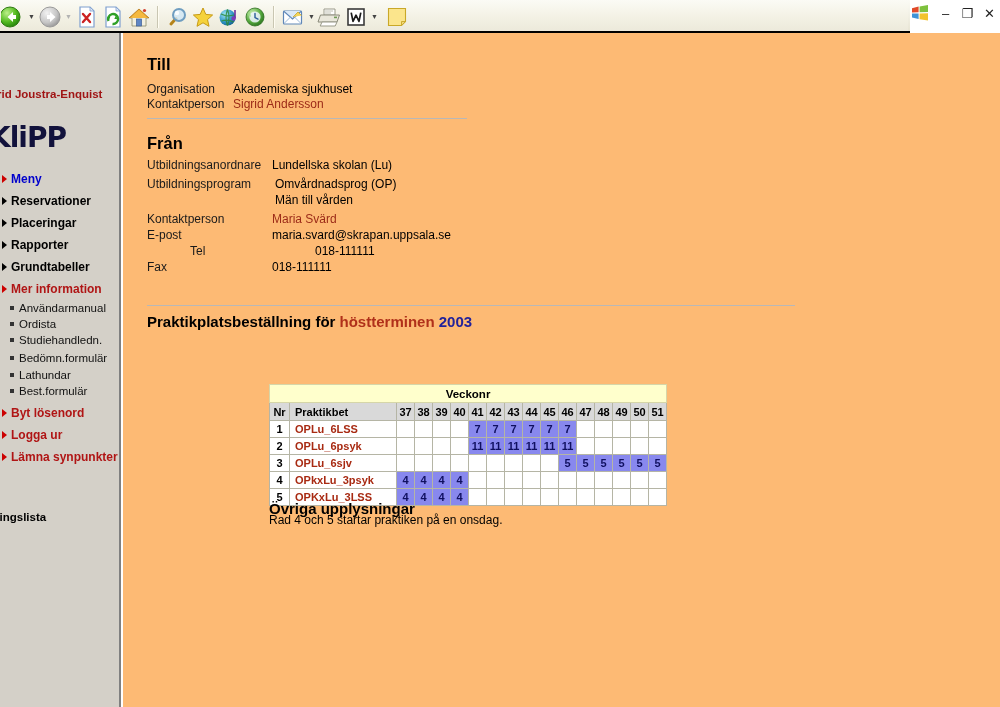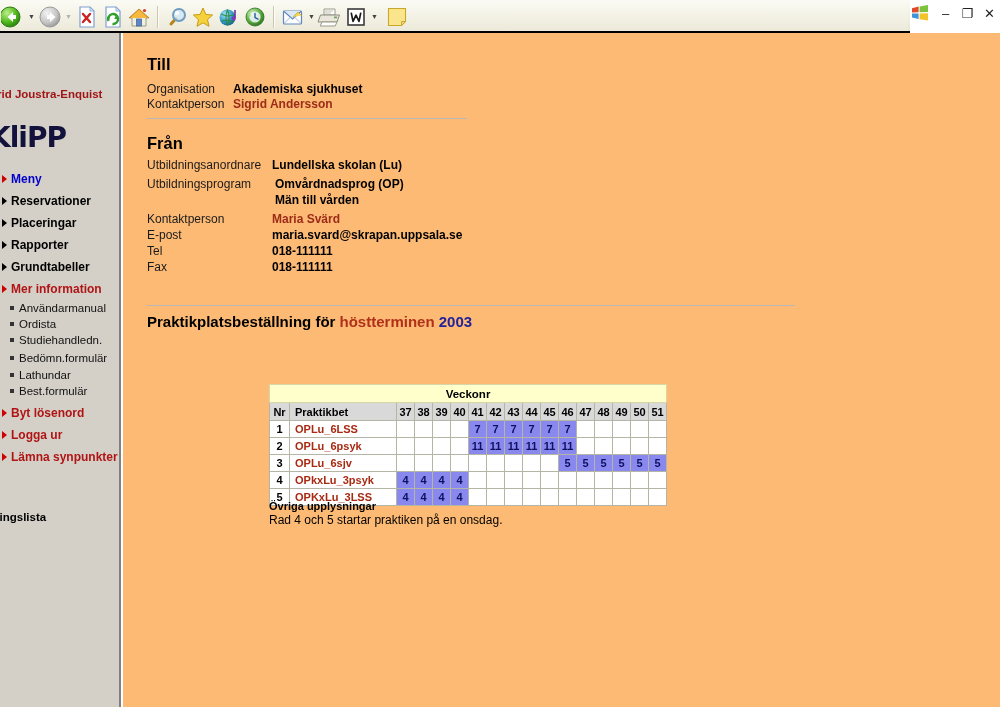"Akademiska sjukhuset" .kv-value { font-weight: bold -> normal }
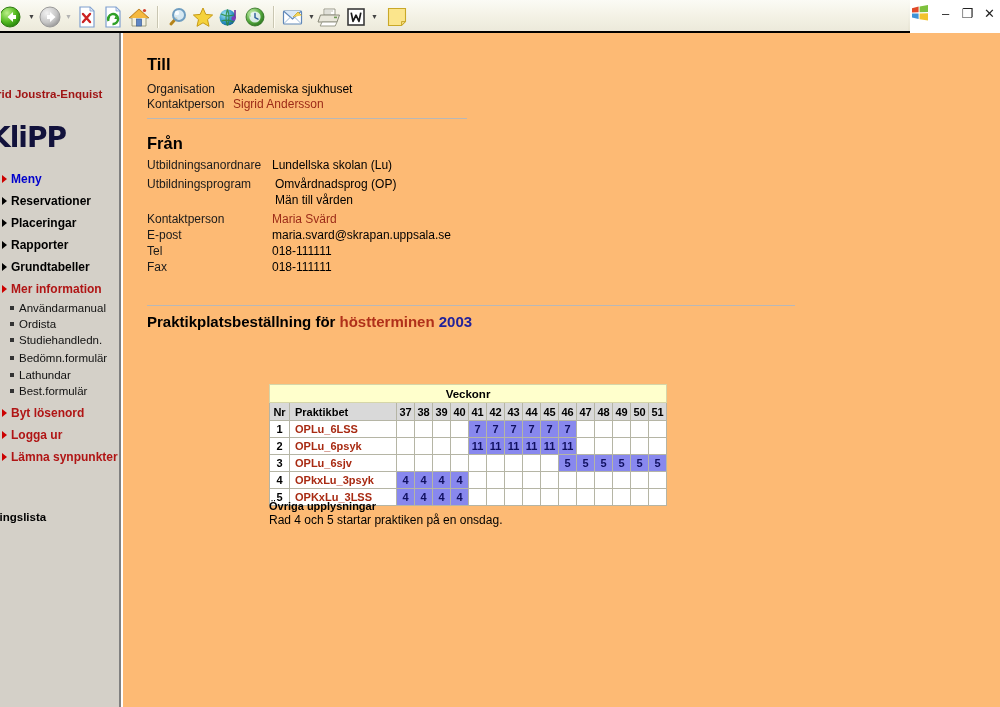"Tel" span.kv-label { margin-left: none -> 43px }
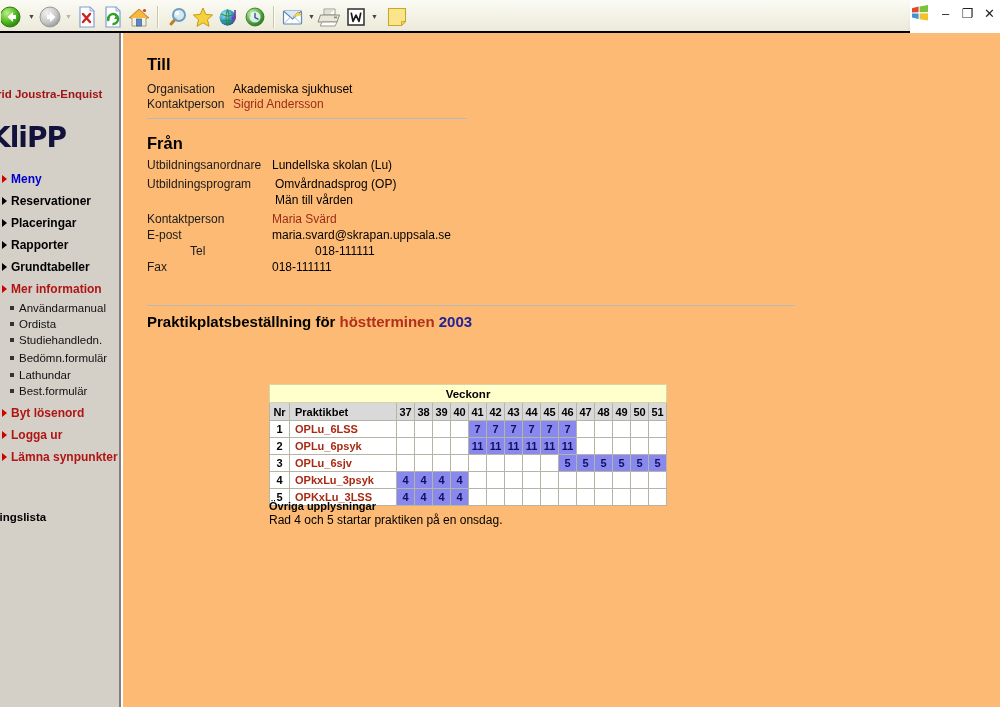"Övriga upplysningar" #ovriga-head { font-size: 11px -> 15px }
